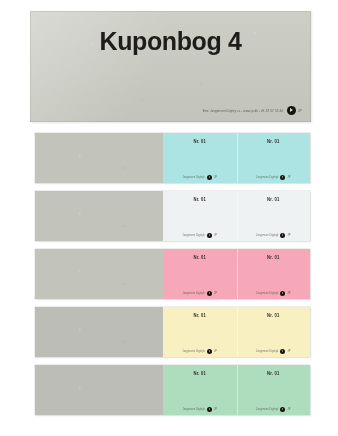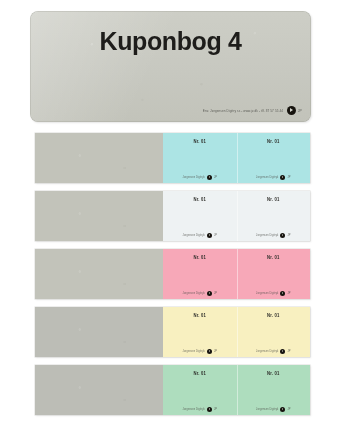"Kuponbog 4" .cover { border-radius: 8px -> none }
